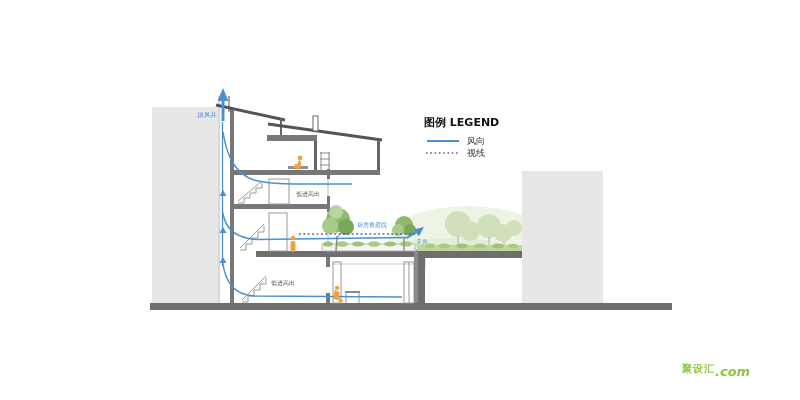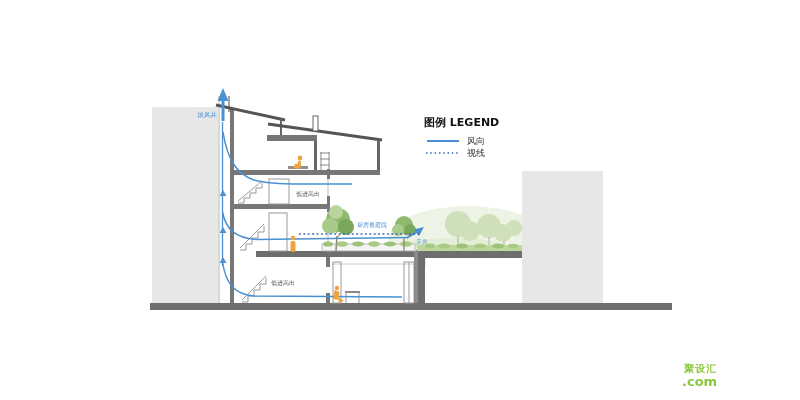"聚设汇" .wm-right { flex-direction: column -> row }
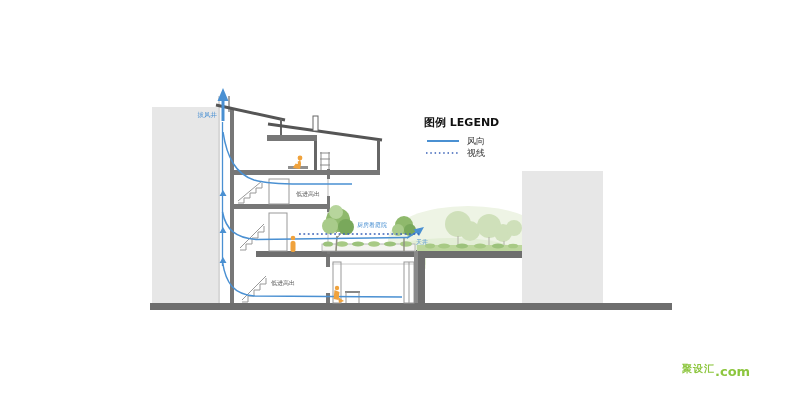".com" .wm-tld { font-style: none -> italic }
